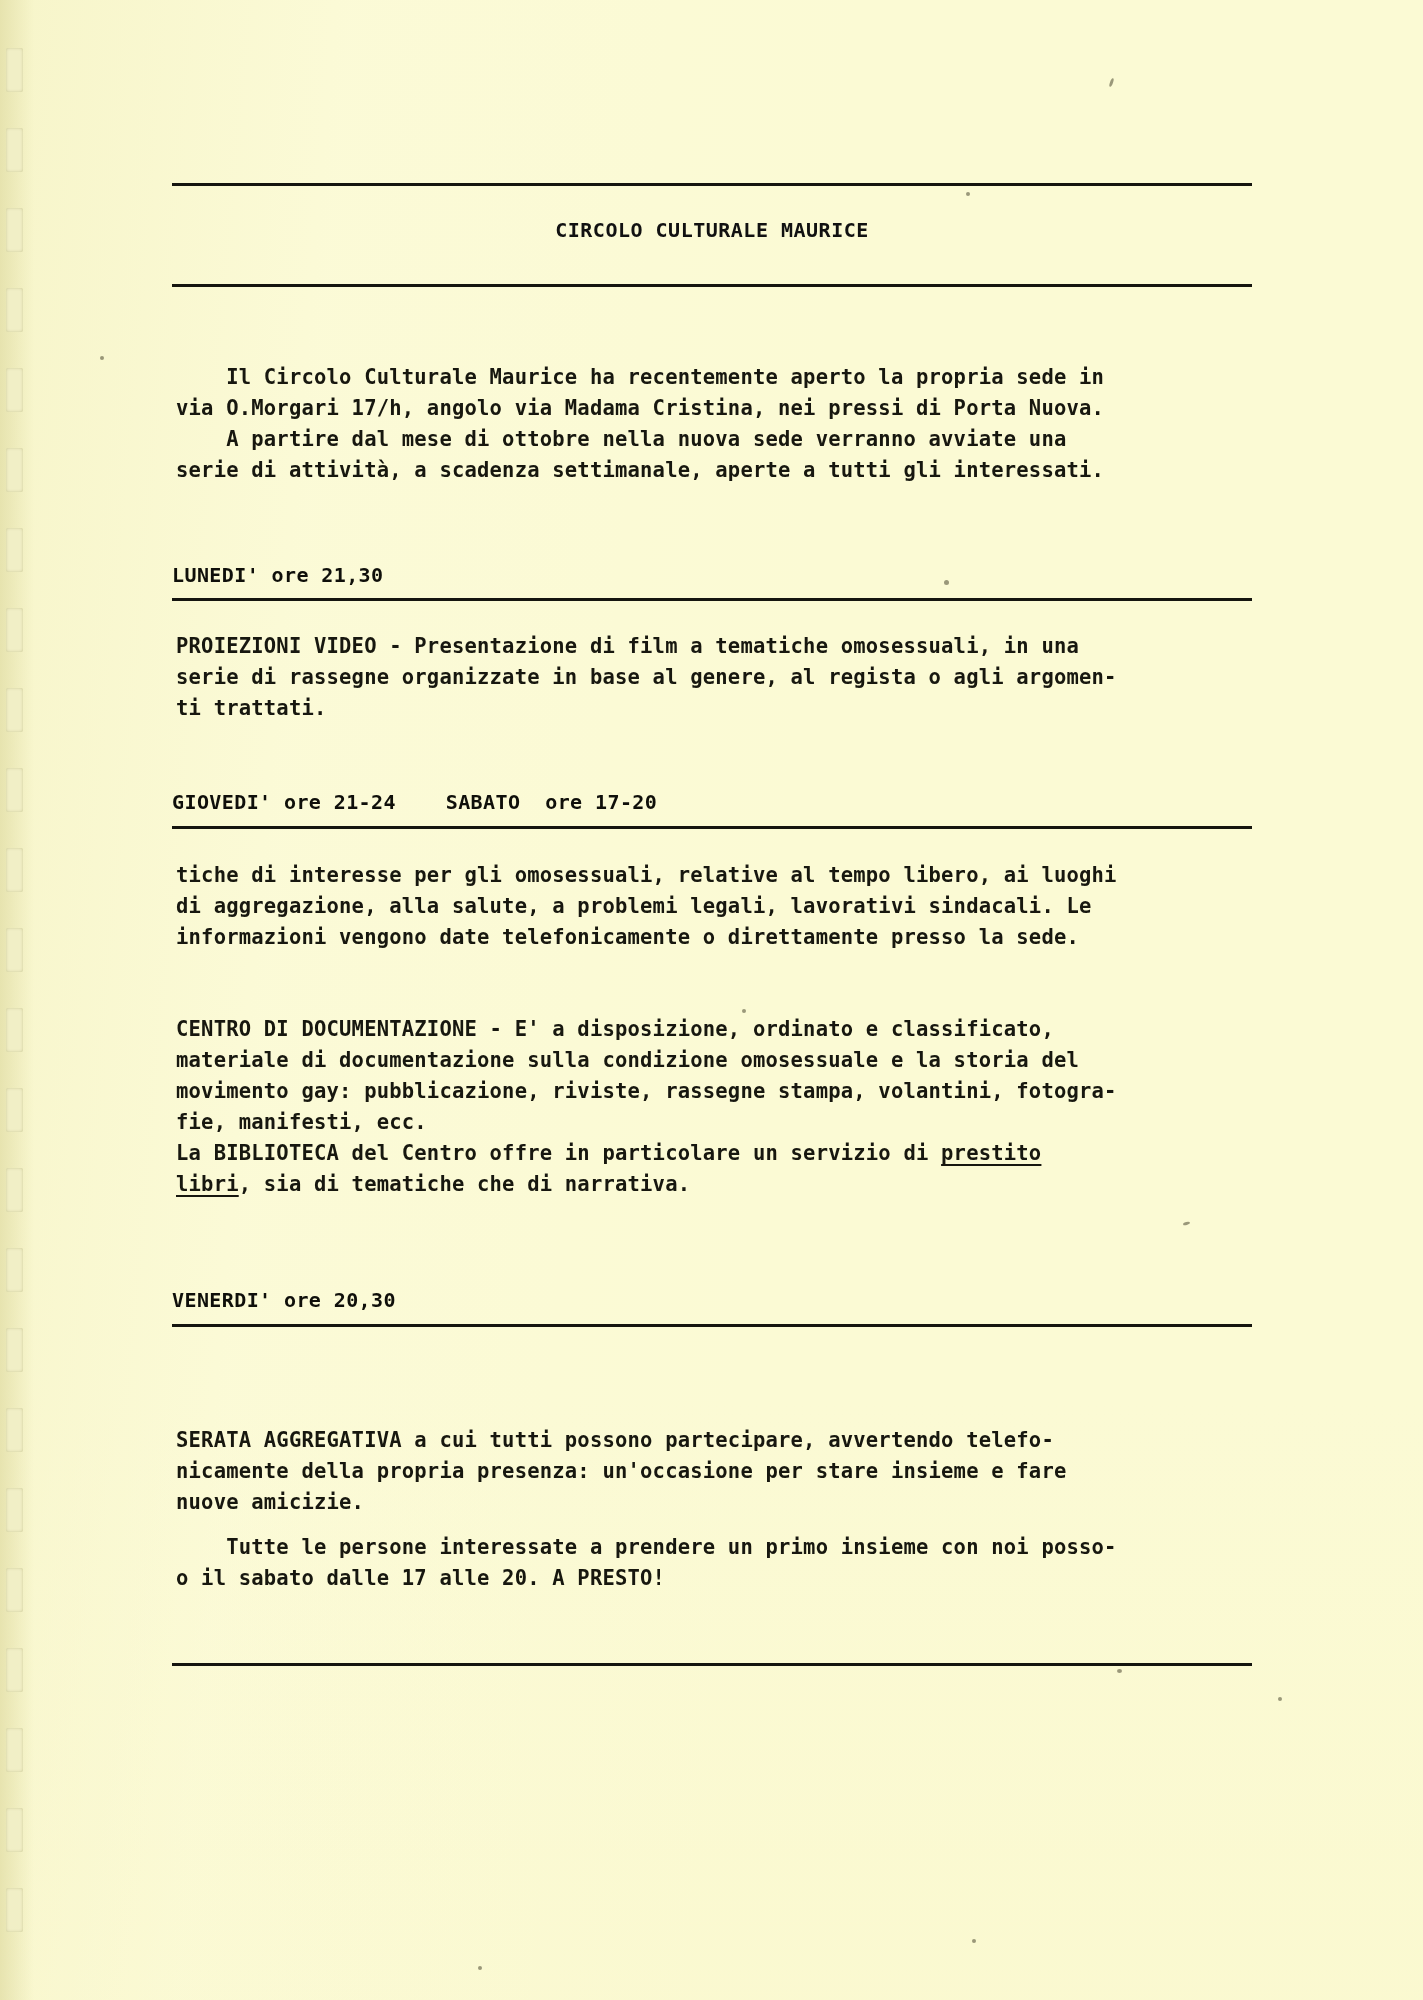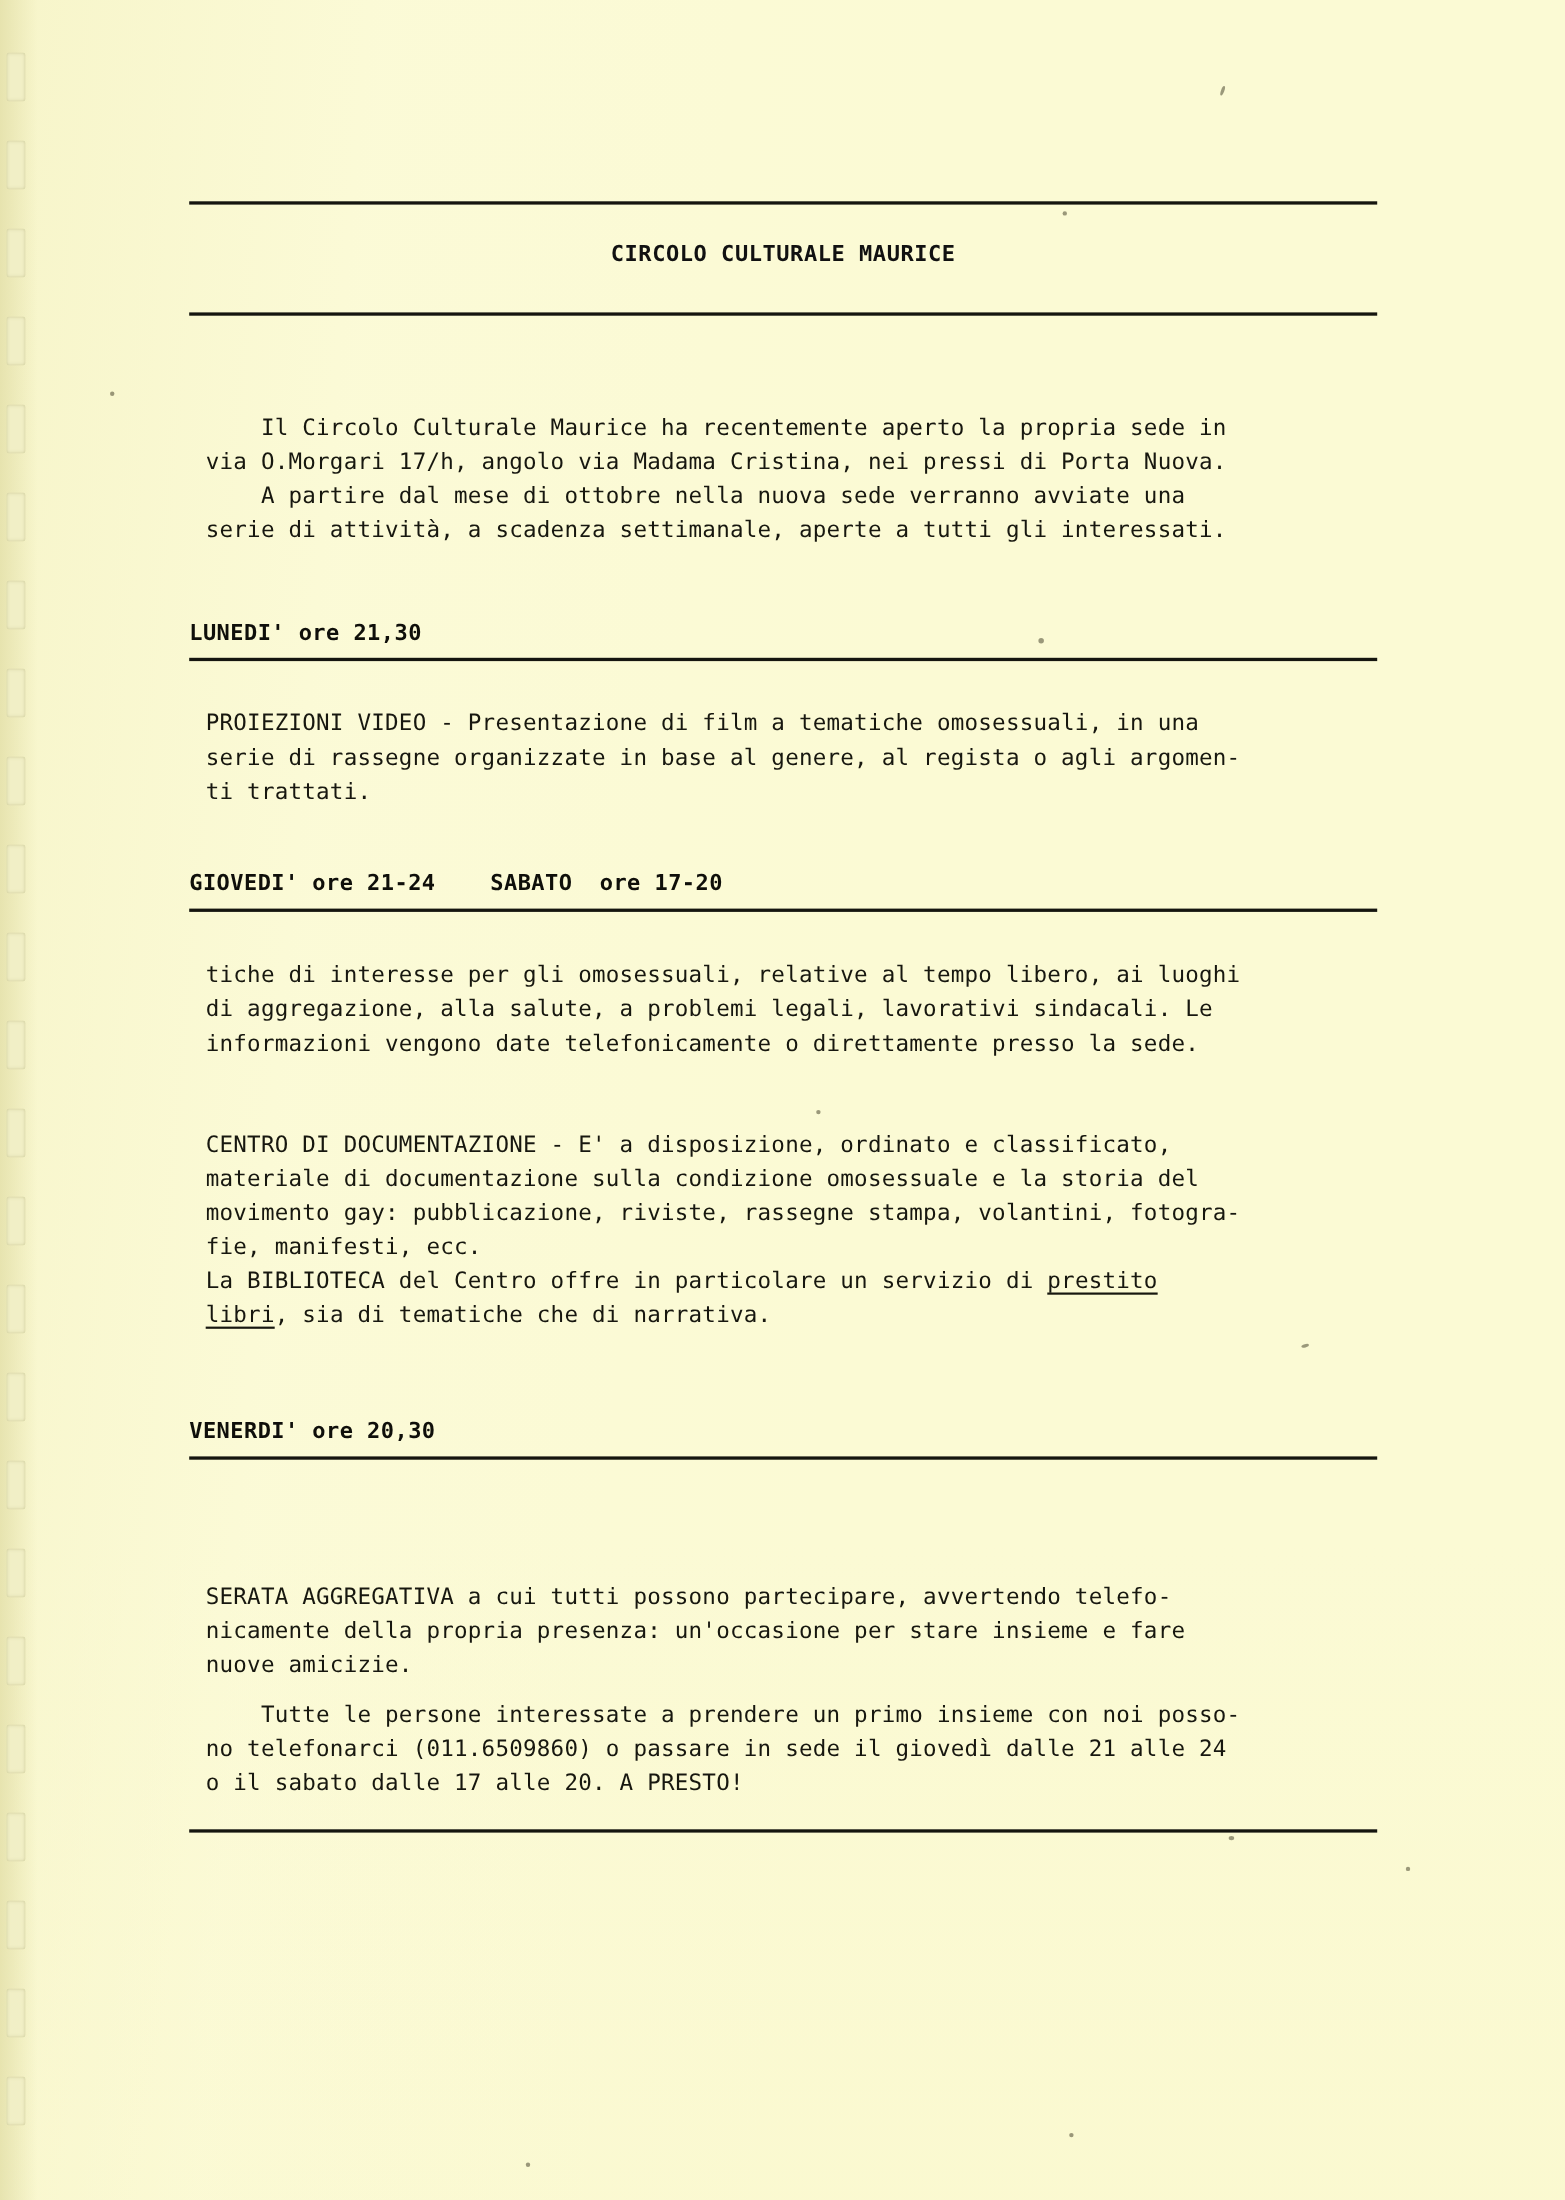"Il Circolo Culturale Maurice ha" p.para { font-weight: none -> bold; margin: 15px -> 4px }
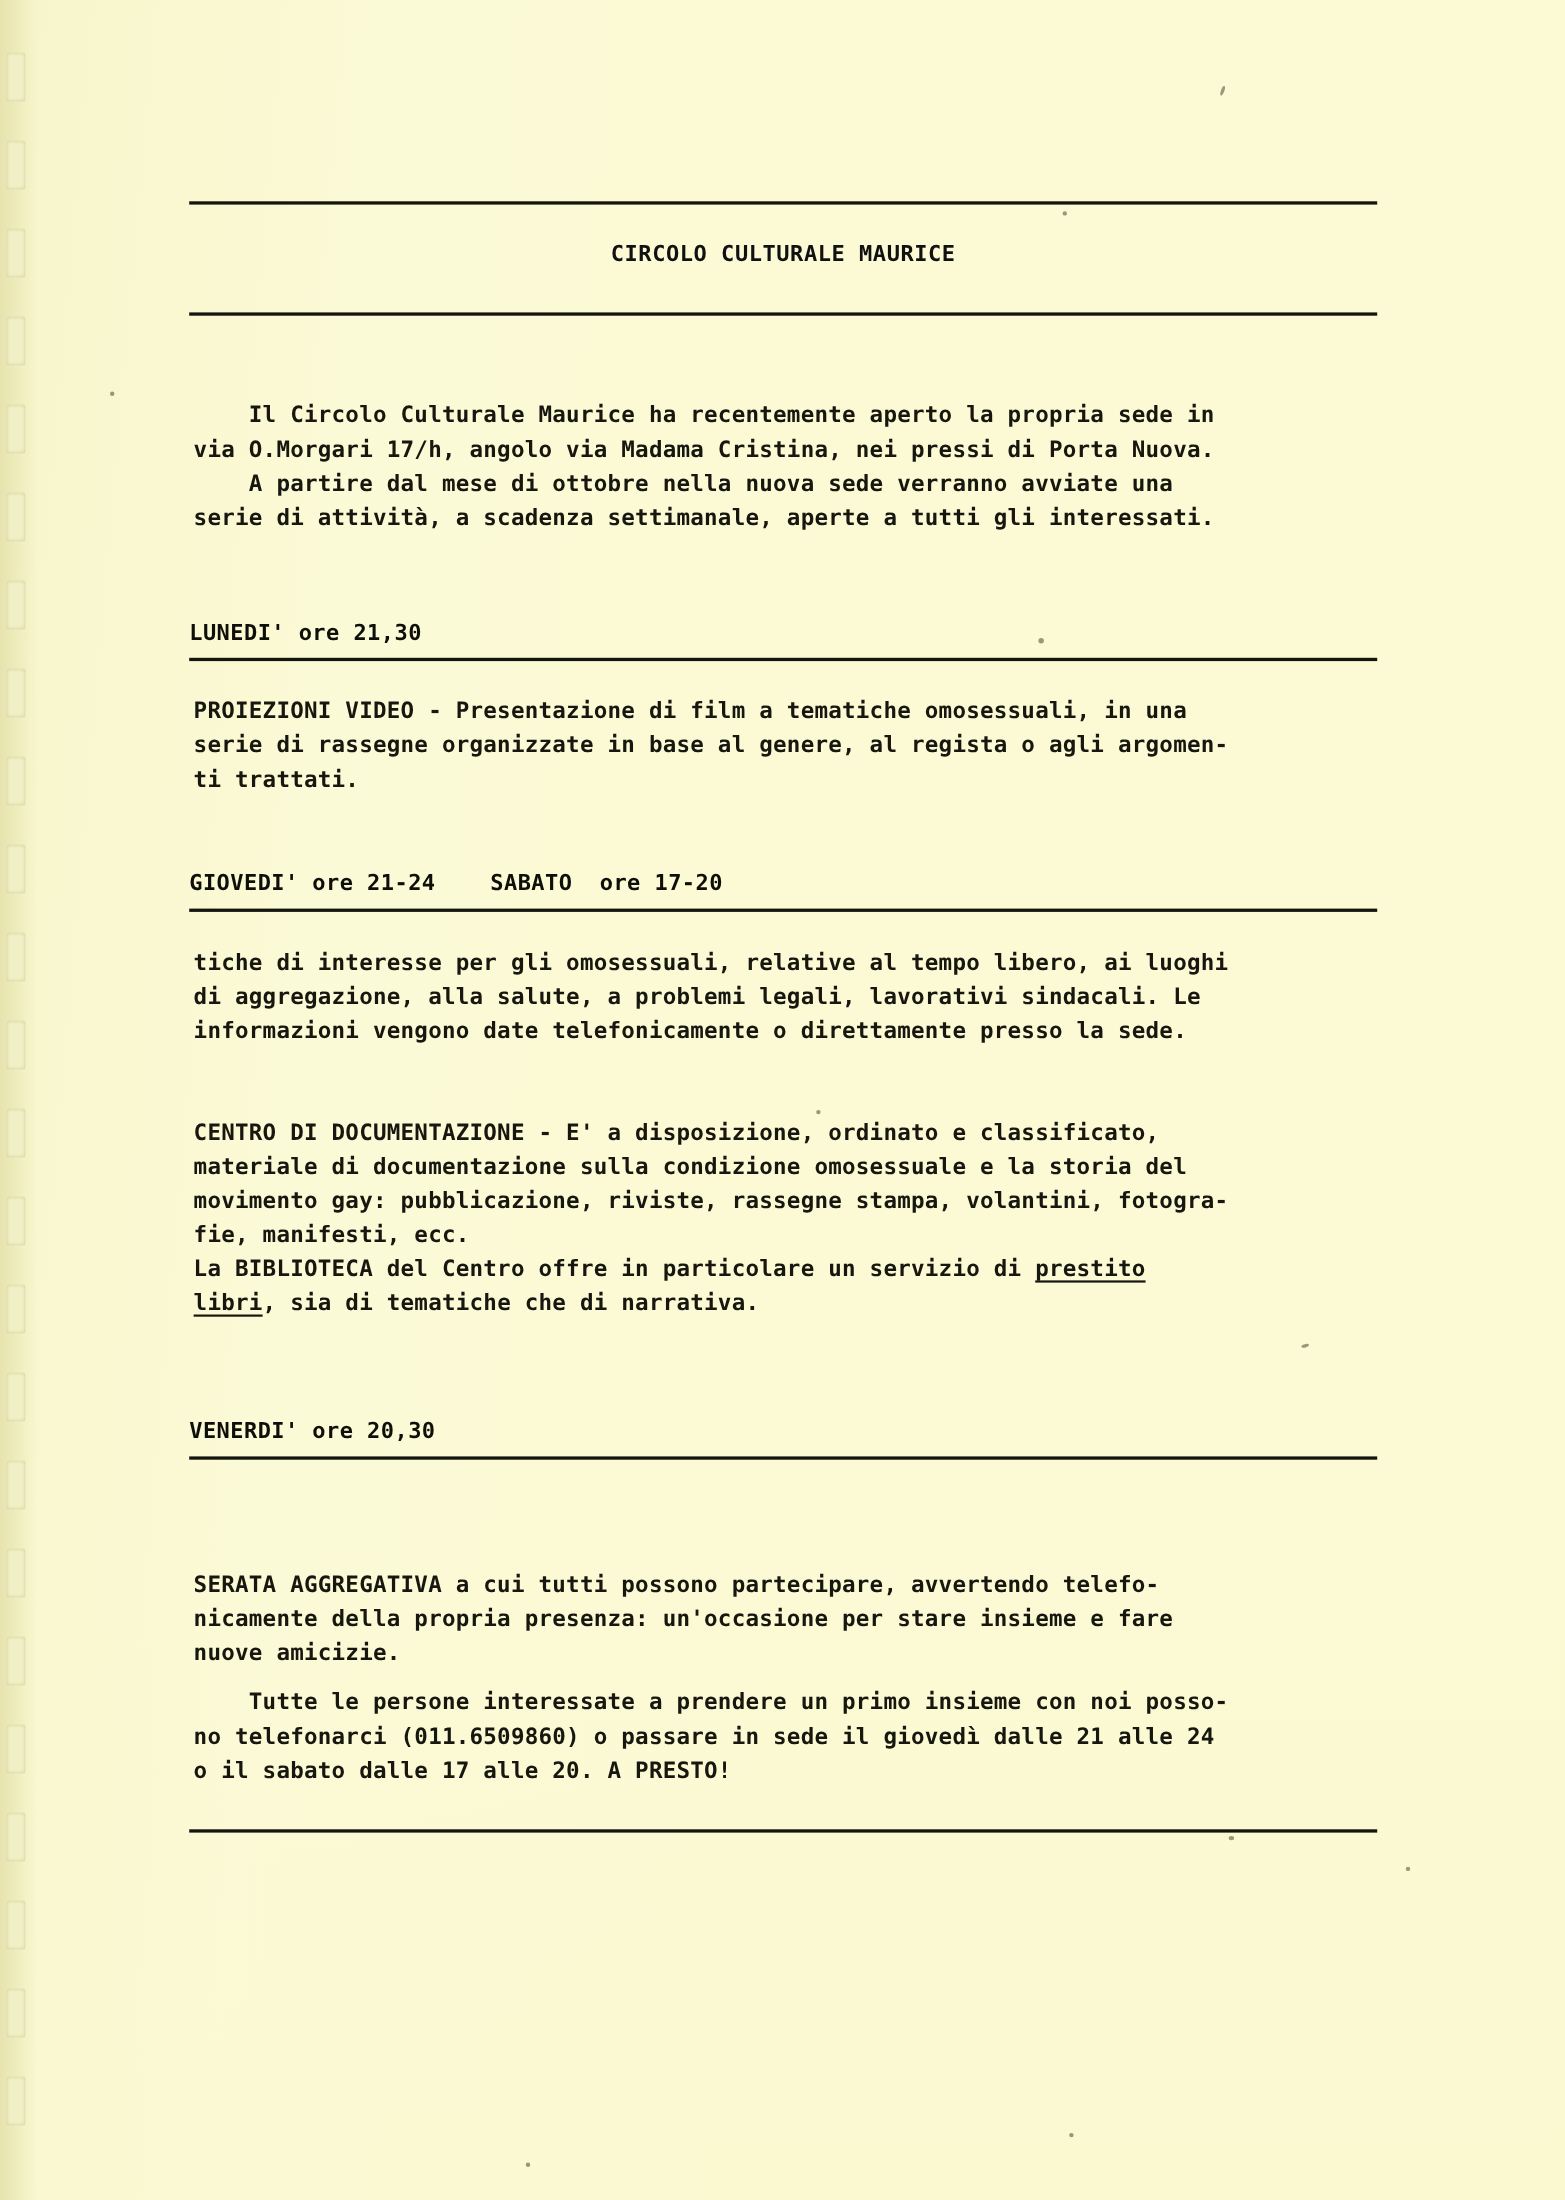"no telefonarci (011.6509860) o passare" span.line { html: <span>no telefonarci (011.6509860) o passare in sede il giovedì dalle 21 alle 24</span> -> none }
